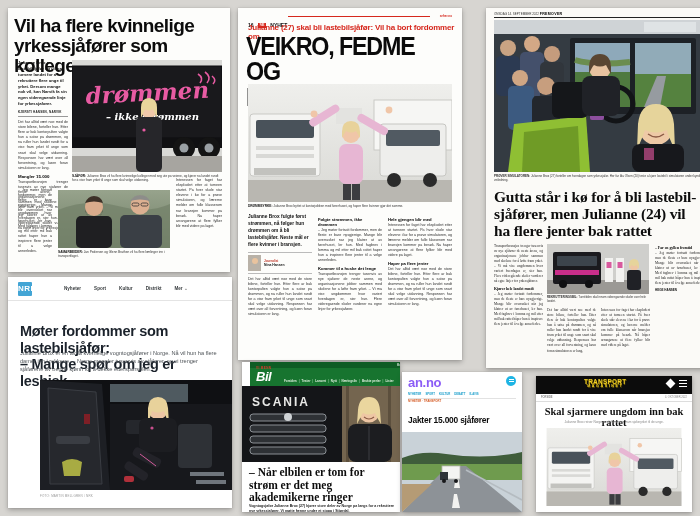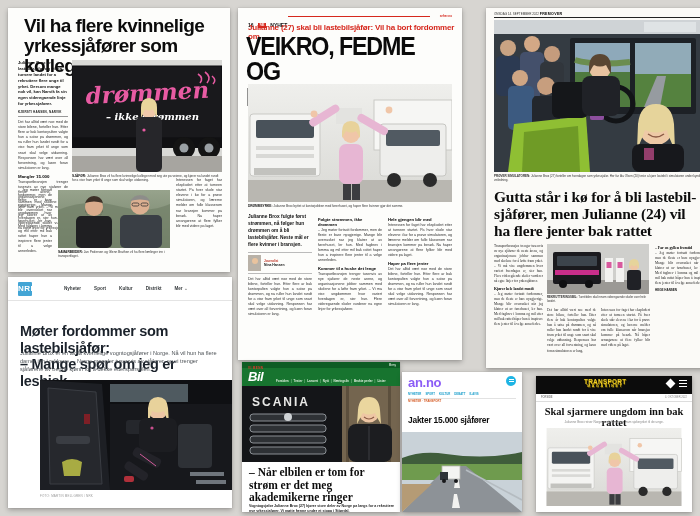"Vil ha flere kvinnelige" .cardA h1 { left: 16px -> 6px }
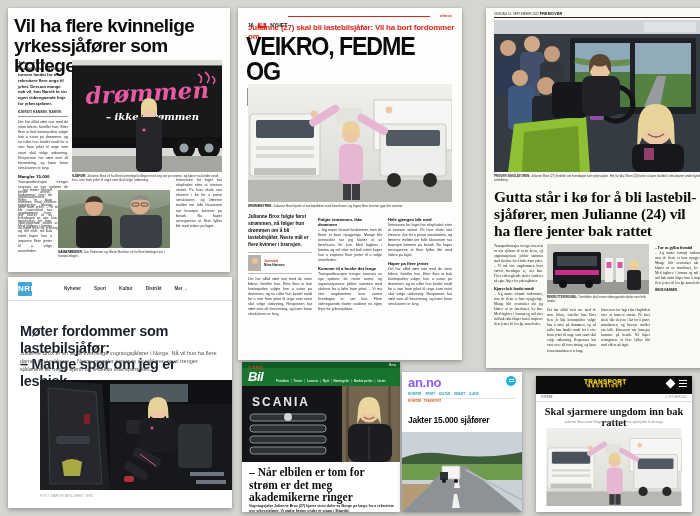"Bil" .bilHead { left: 0 -> 8px }
